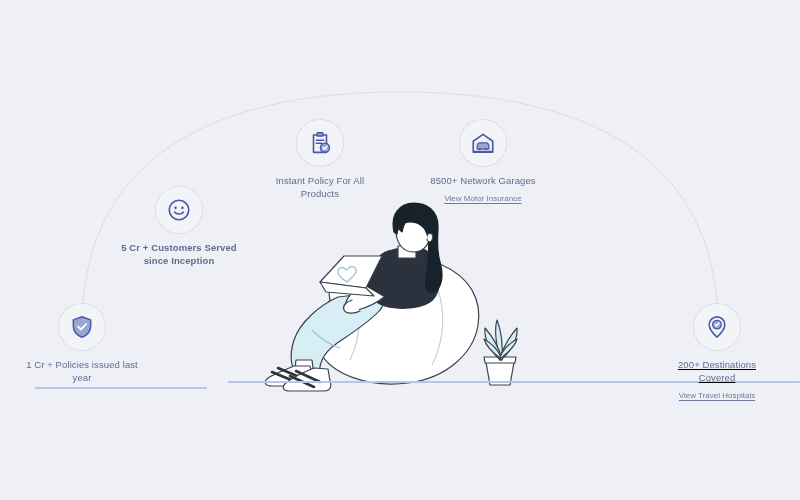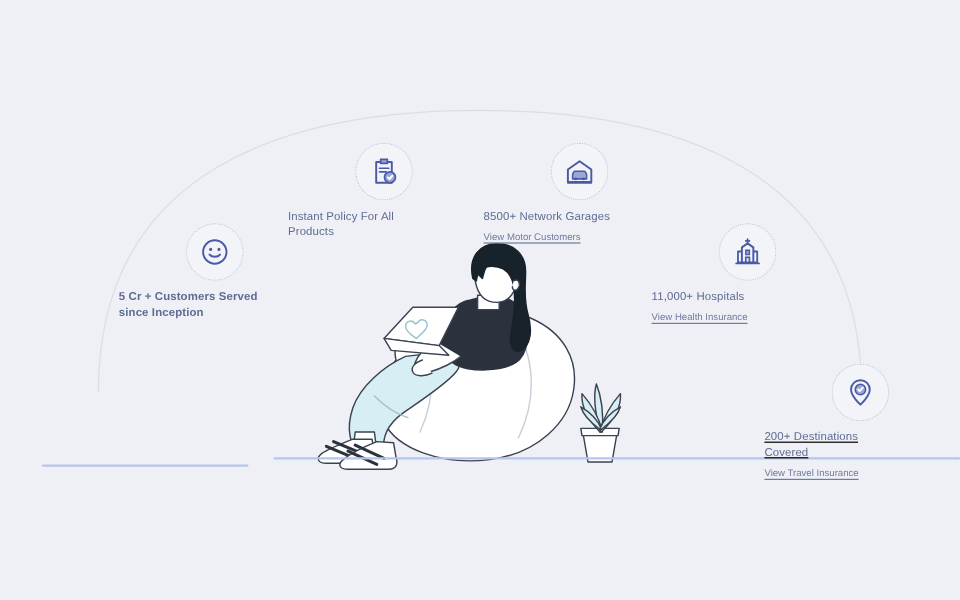"Instant Policy For All" .node { text-align: left -> center }
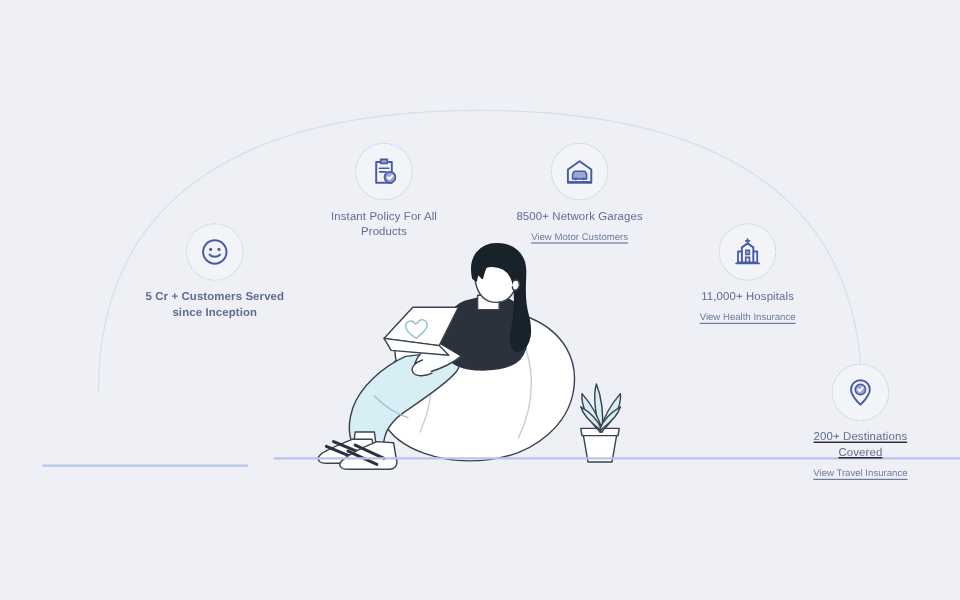"View Motor Customers" a.node-link { text: Customers -> Insurance }
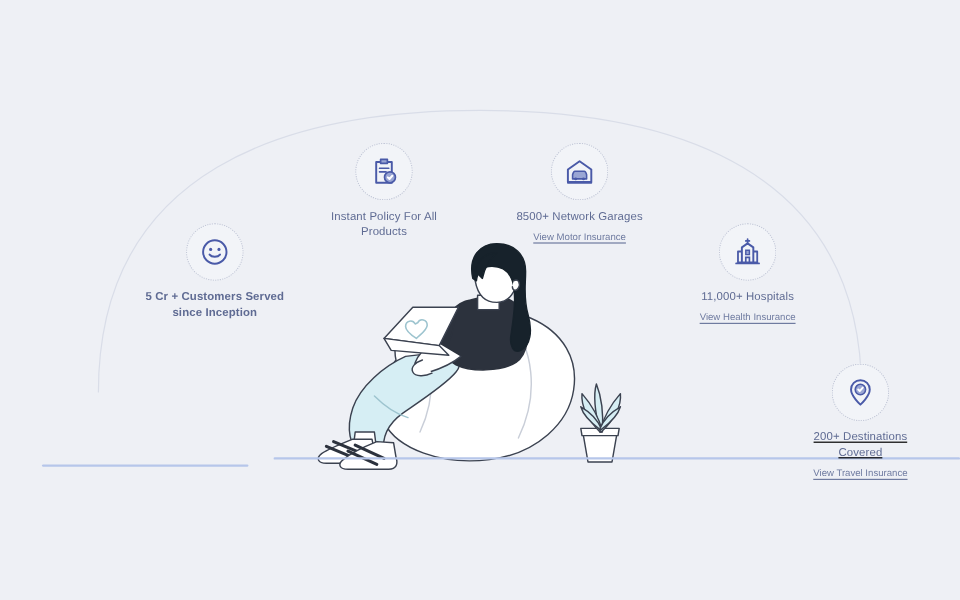"11,000+ Hospitals" div.node { html: <div> <div> <svg> <path></path> <path></path> <path></path> <path></path> <path></path> <path></path> </svg> </div> <div>11,000+ Hospitals</div> <a>View Health Insurance</a> </div> -> none }
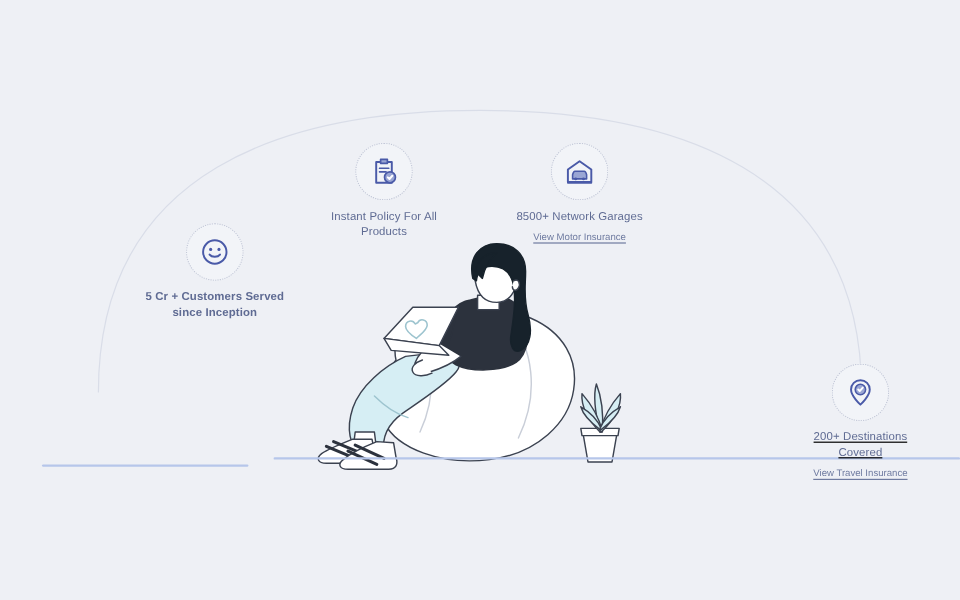"1 Cr + Policies issued" div.node { html: none -> <div> <div> <svg> <path></path> <path></path> </svg> </div> <div>1 Cr + Policies issued last year</div> </div> }
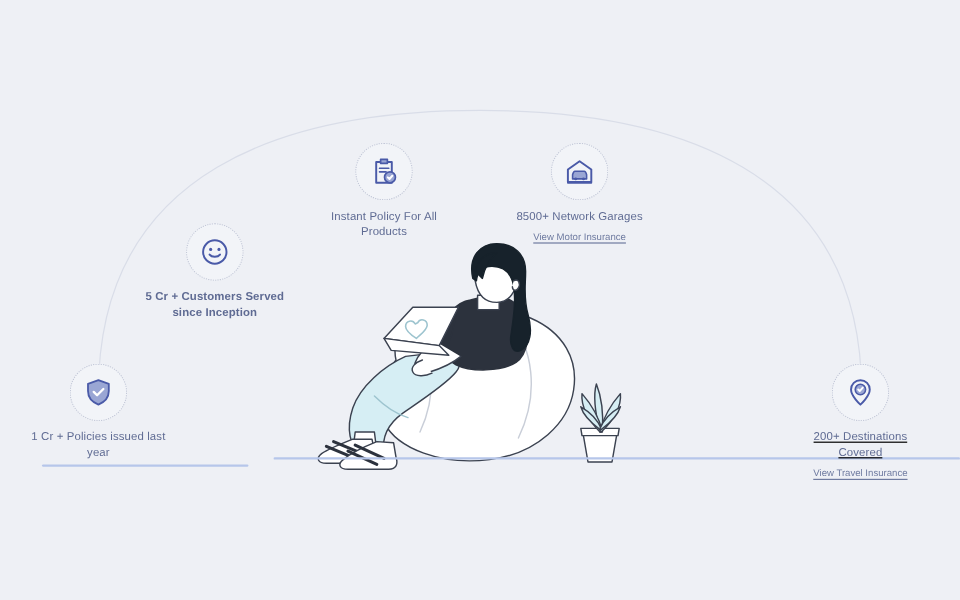"View Travel Insurance" a.node-link { text: Insurance -> Hospitals }
